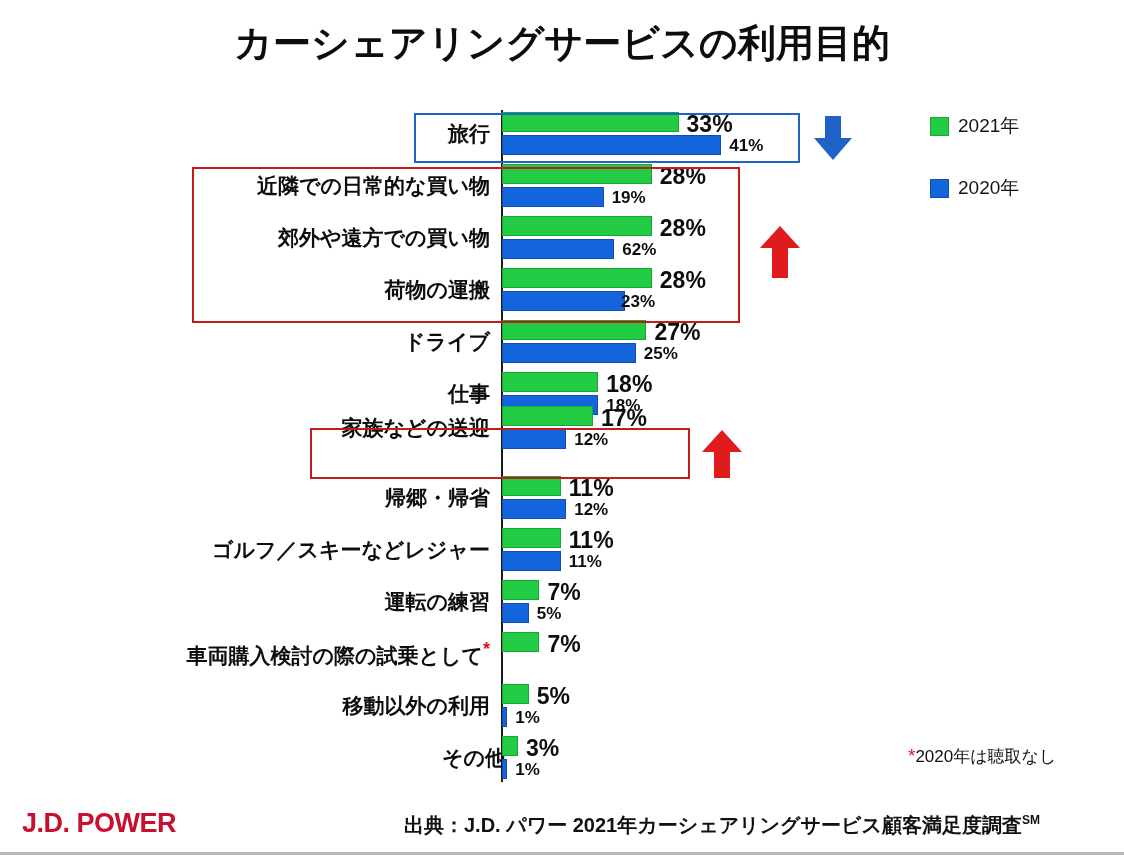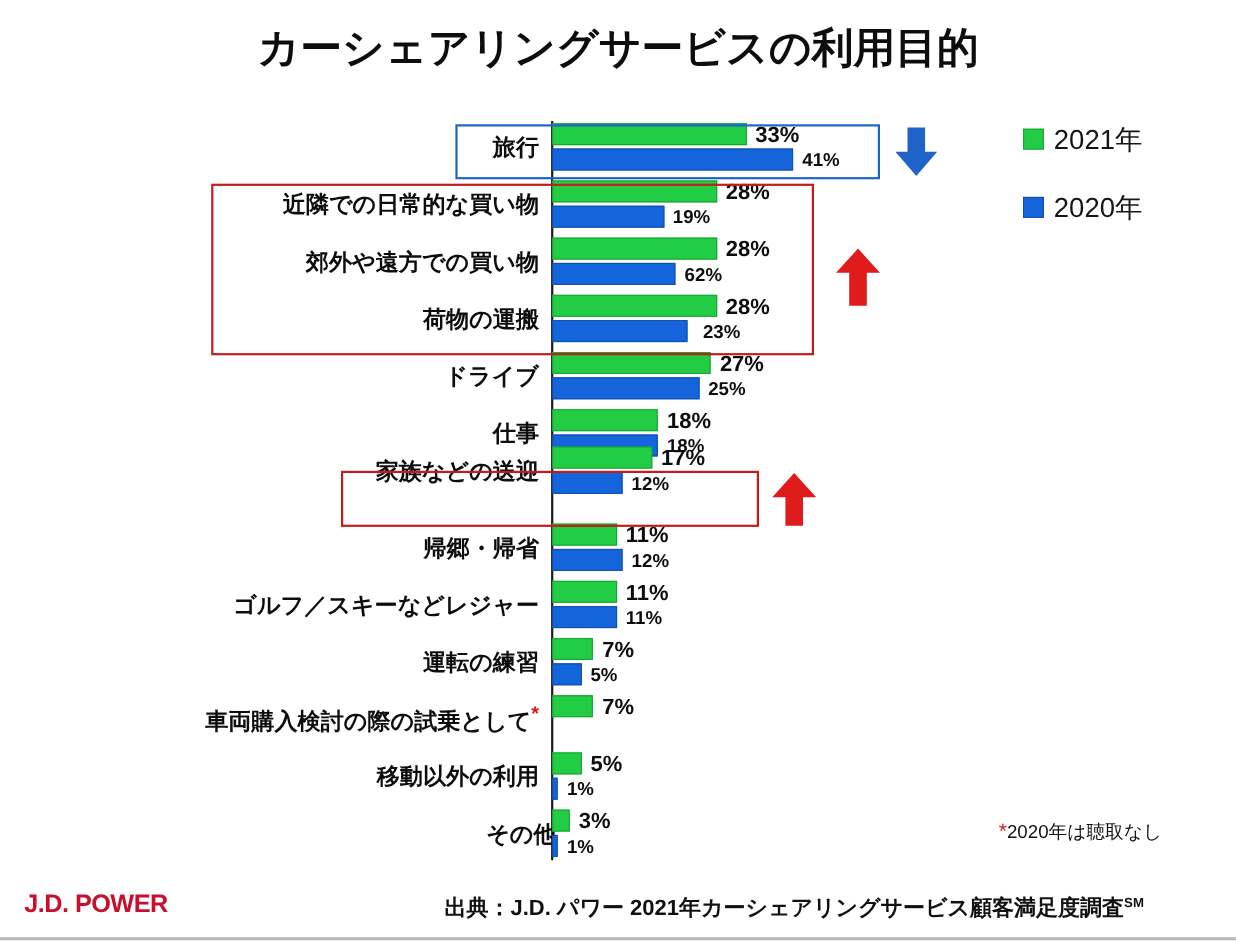"33%" .val.g { font-size: 20px -> 23px }
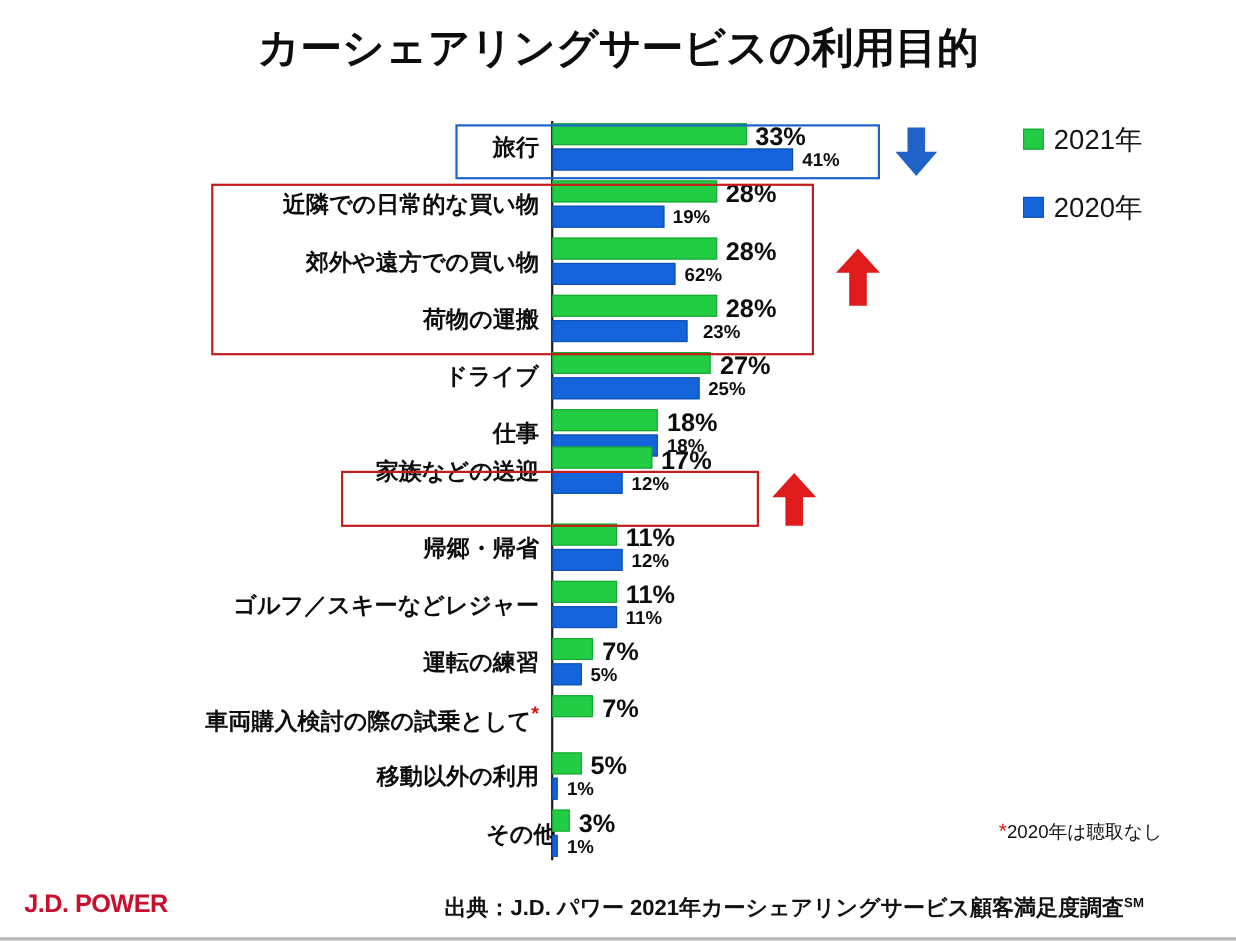"2021年" .legend-text { font-size: 25px -> 19px }
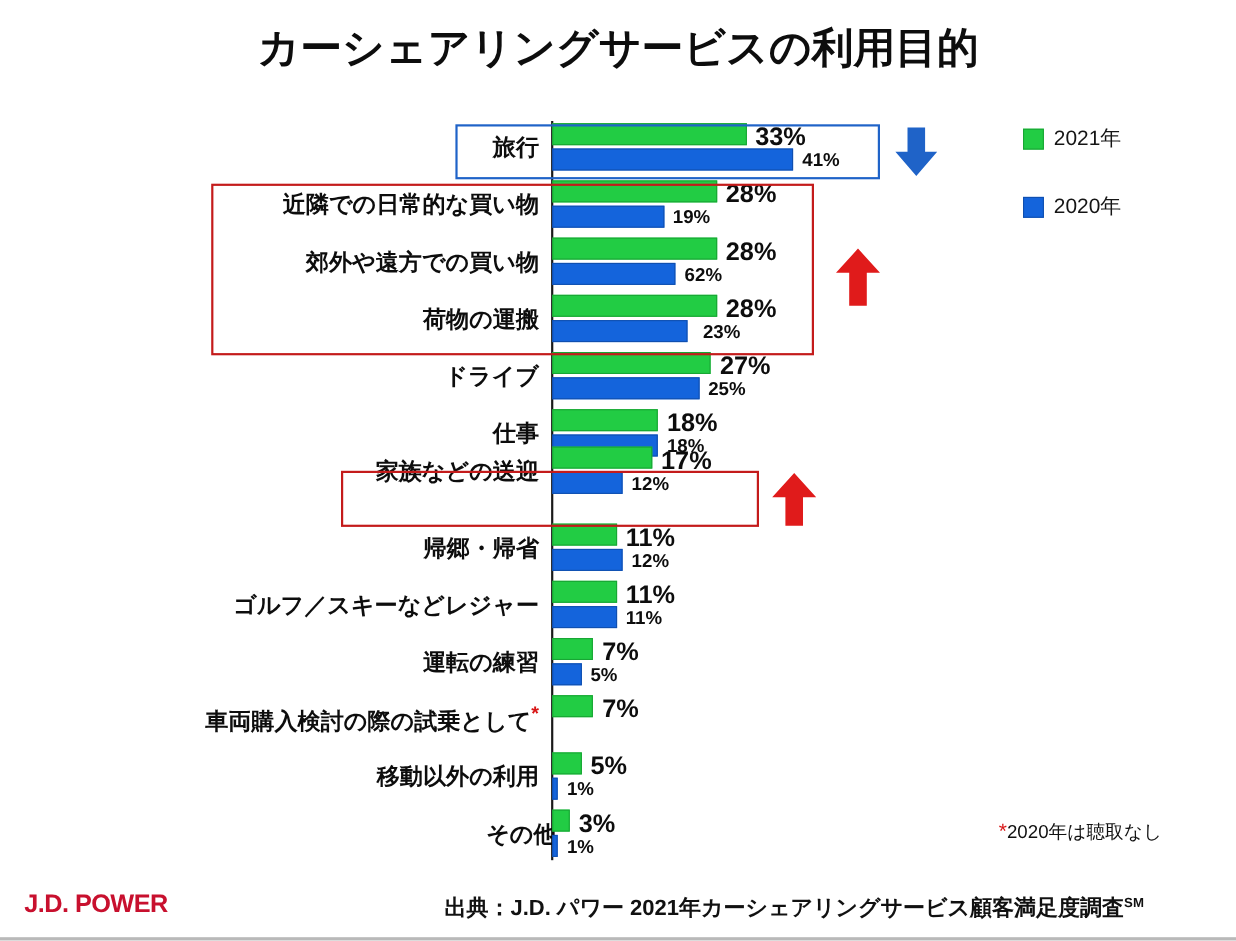"23%" div.val { left: 137px -> 119px }
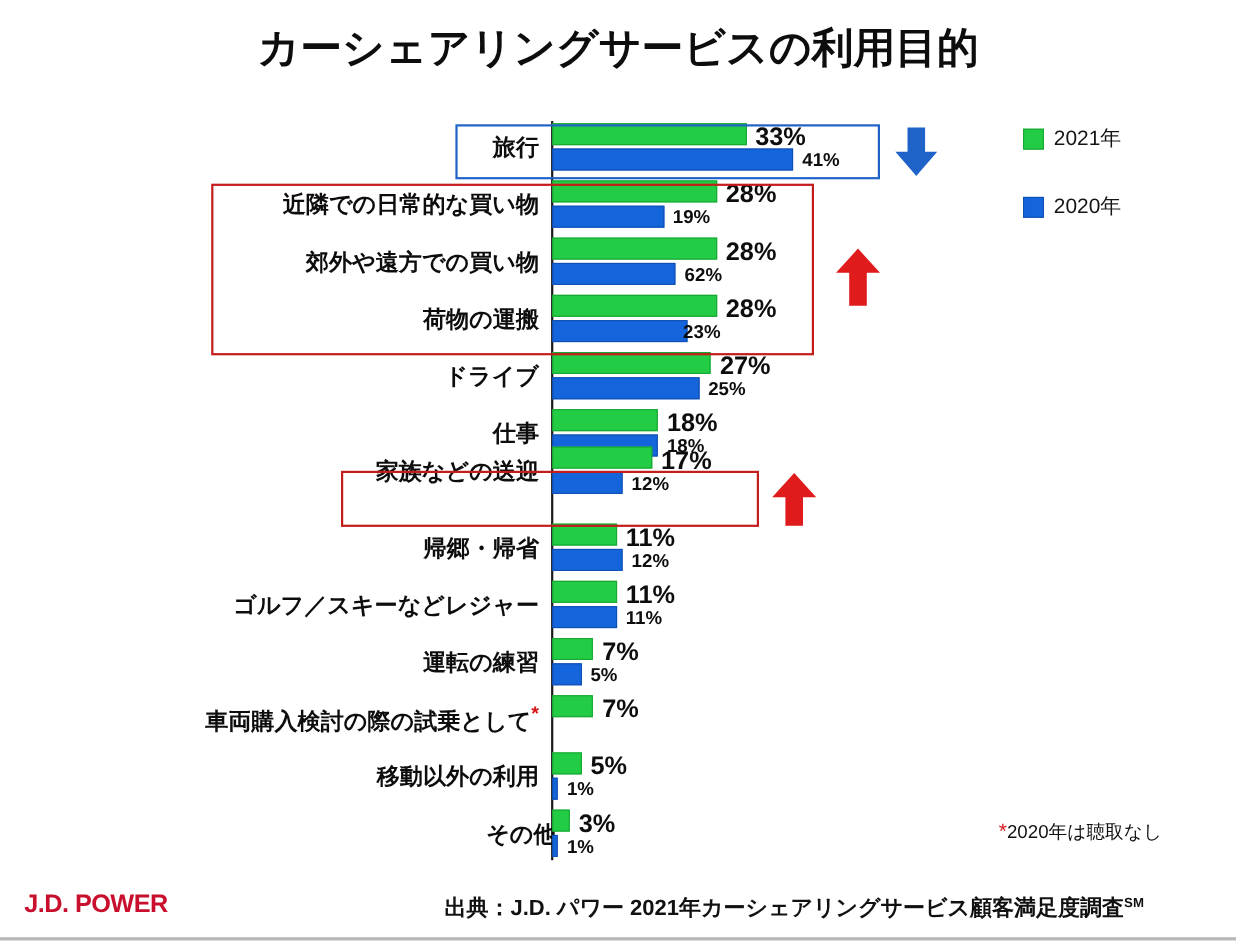"J.D. POWER" #logo { font-size: 23px -> 27px }
